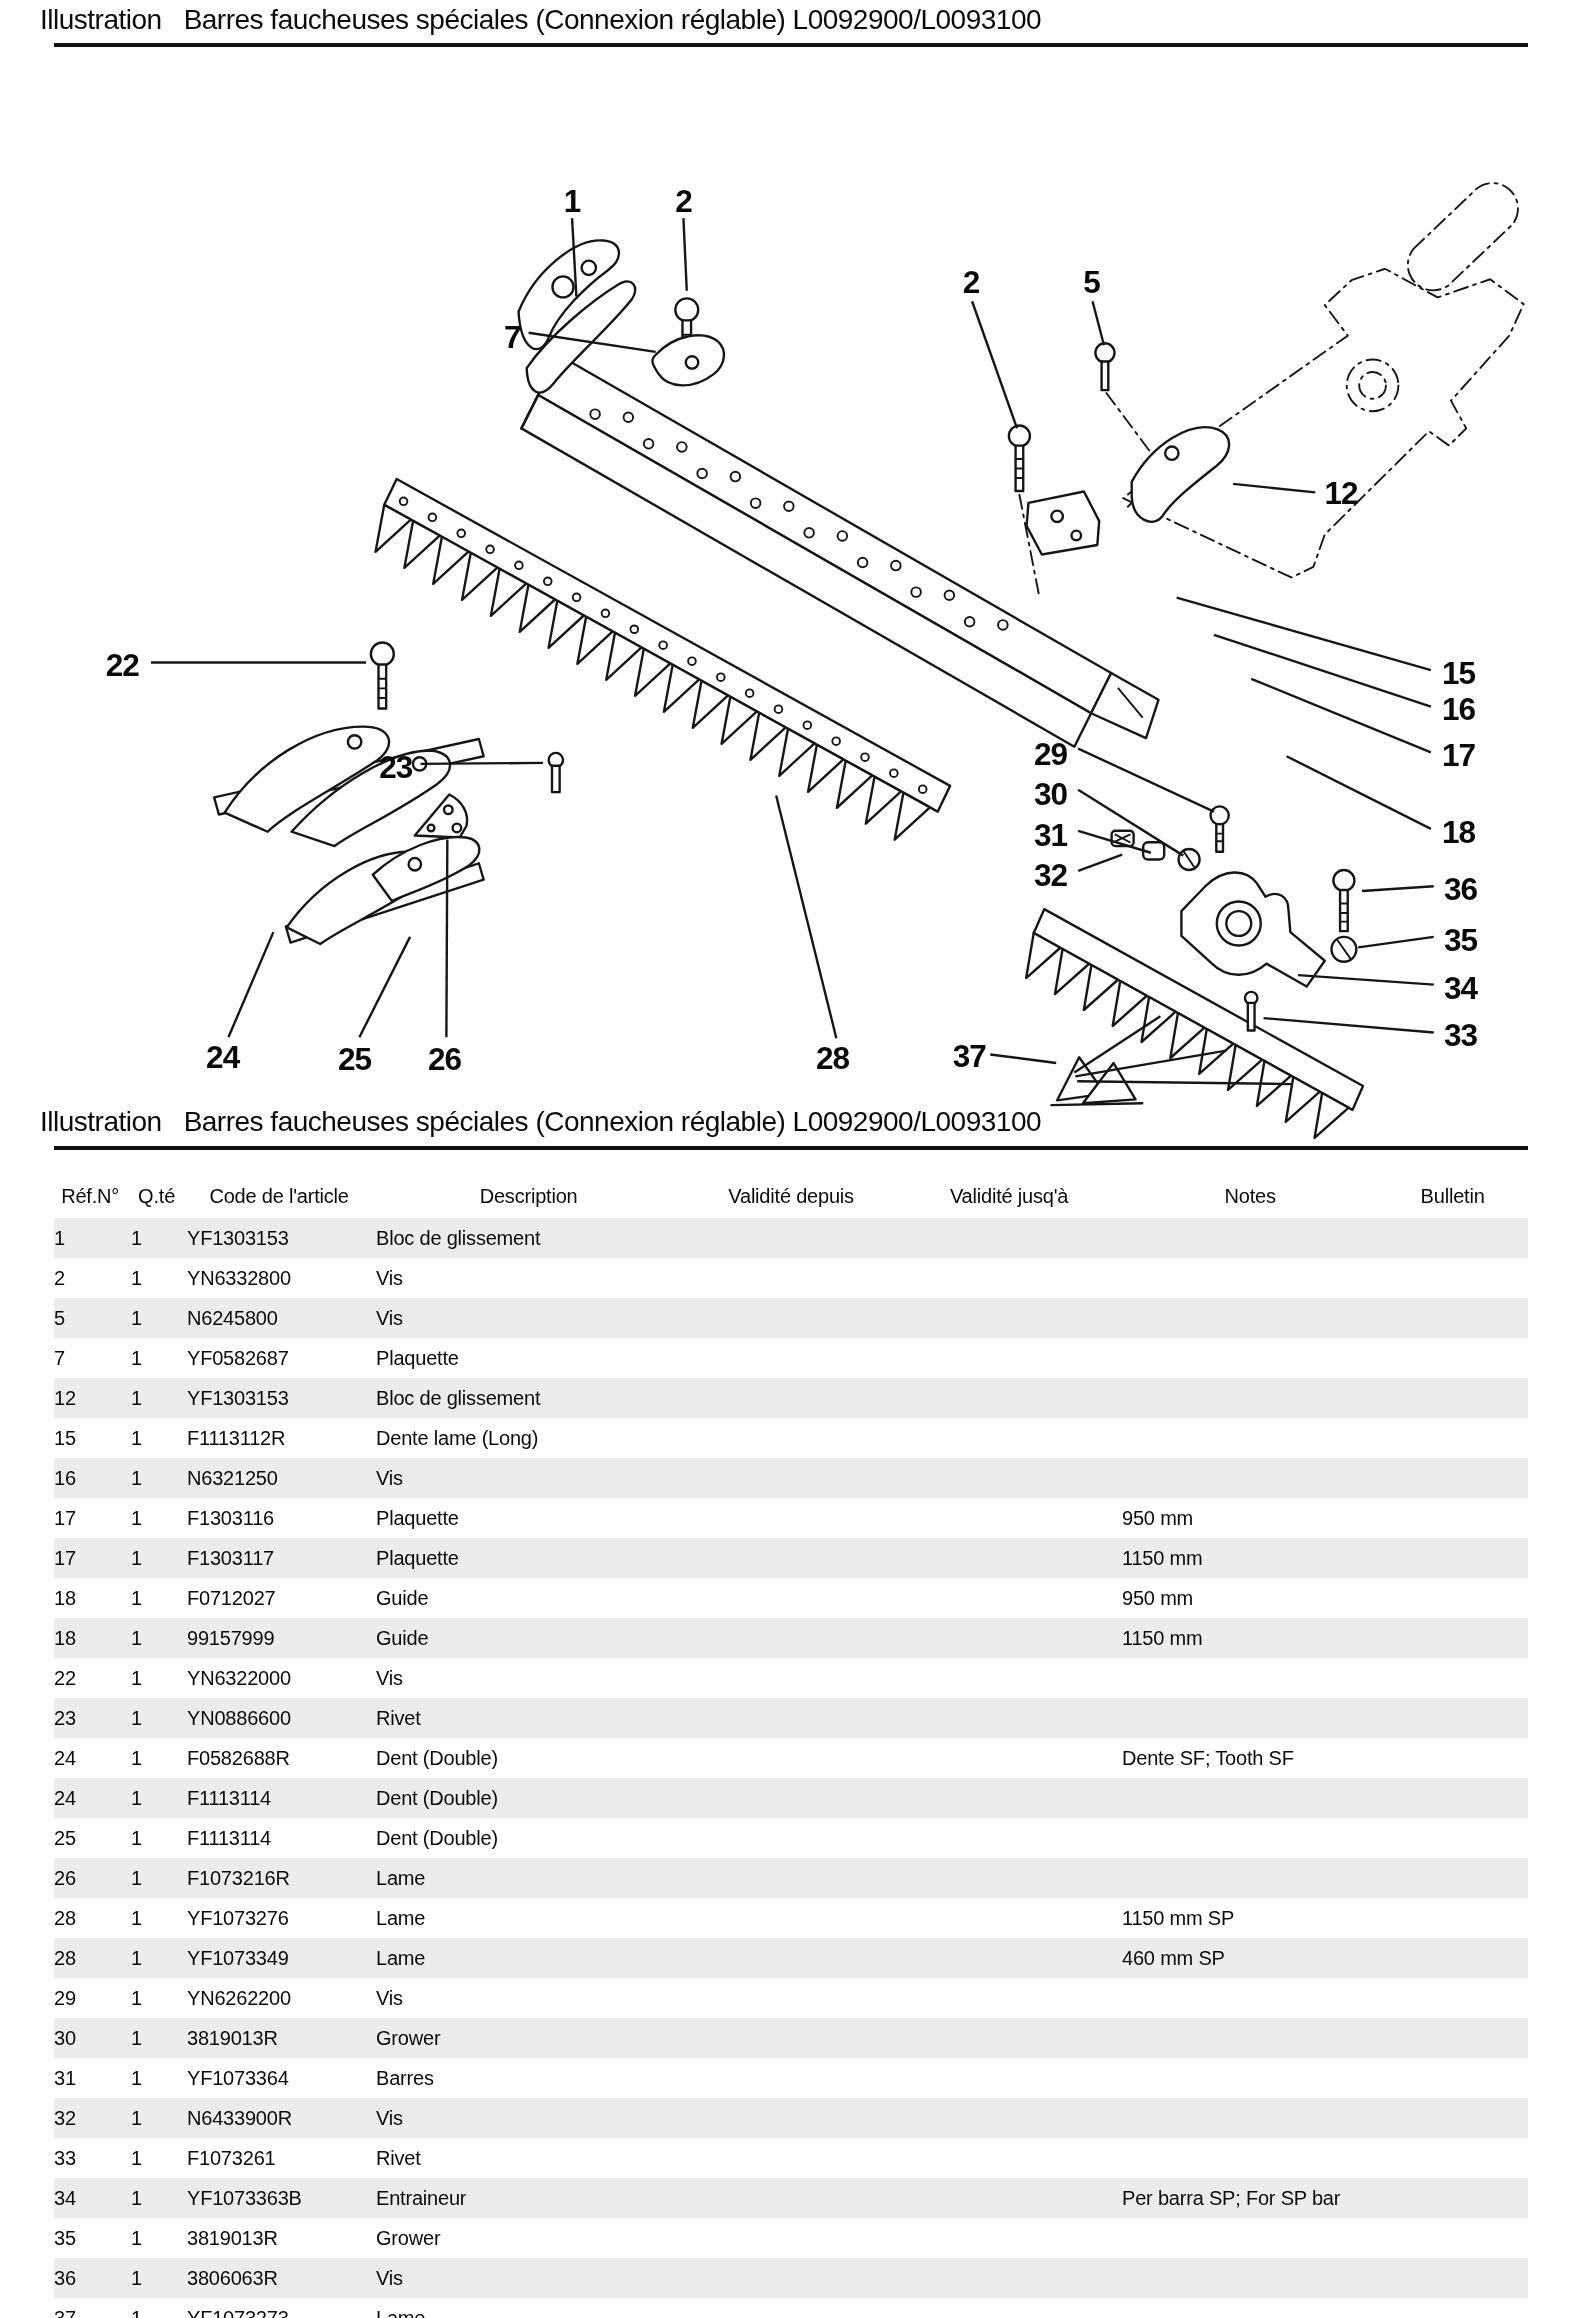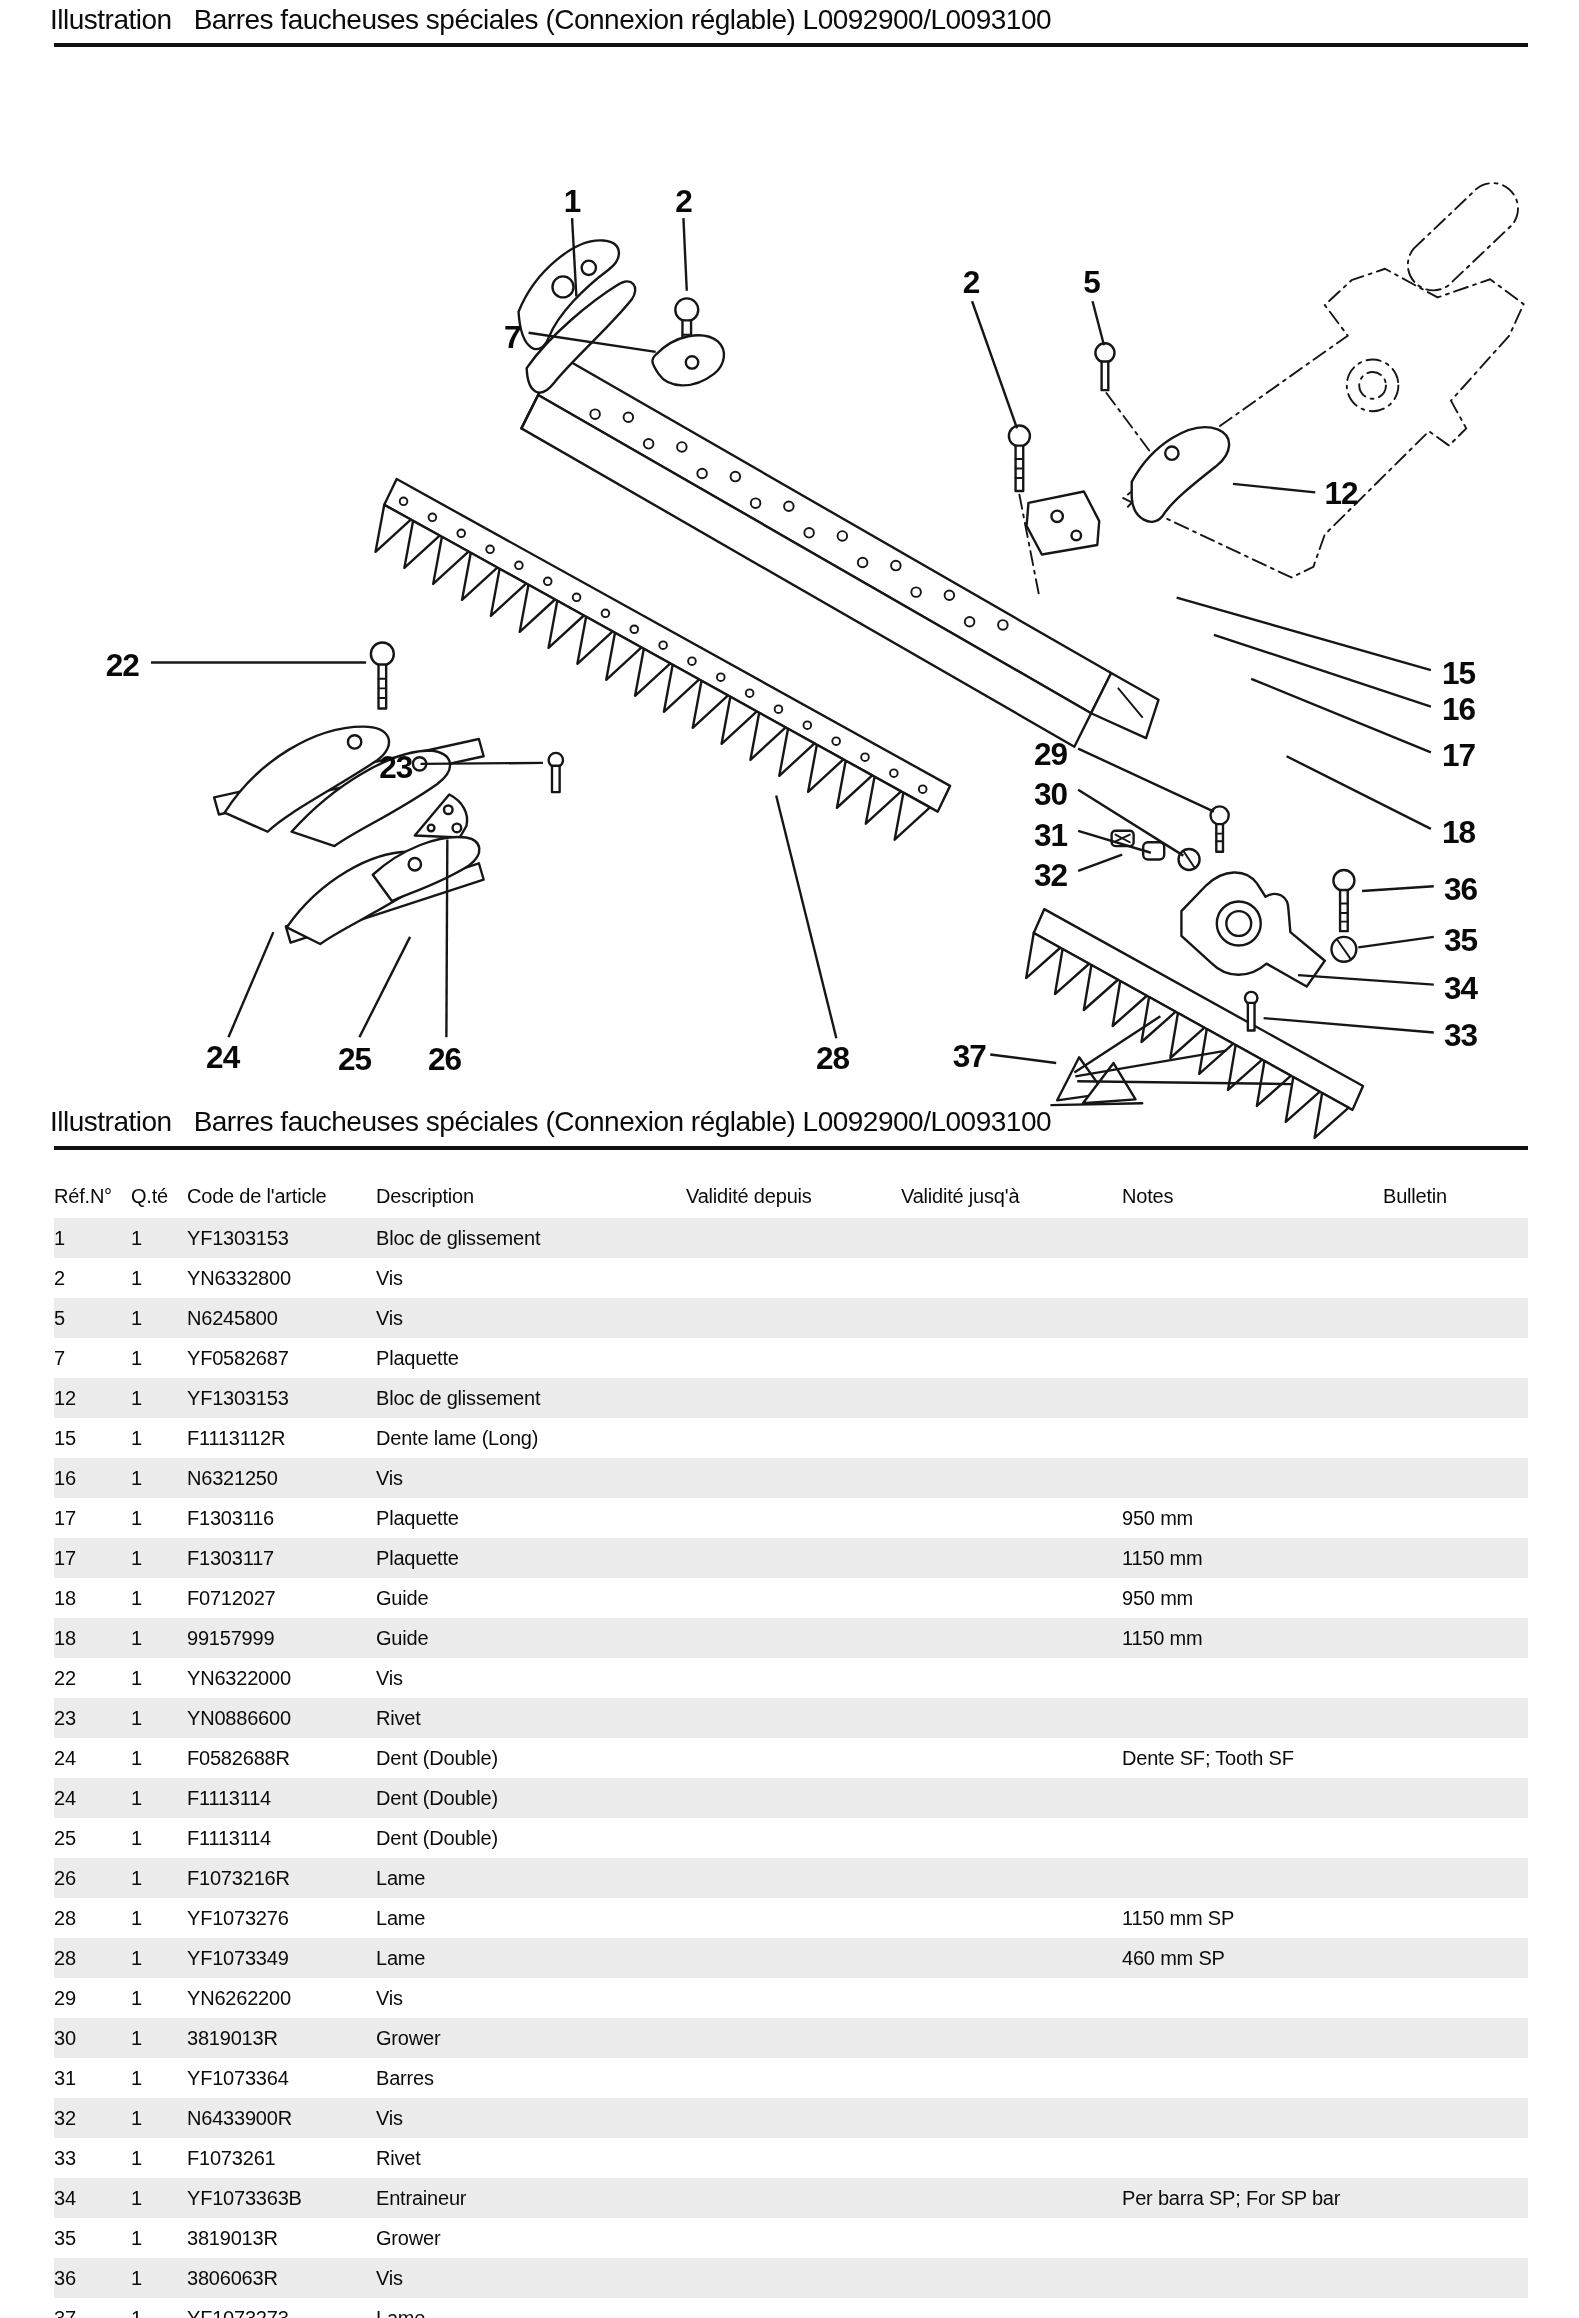"Illustration" .title-row { left: 50px -> 40px }
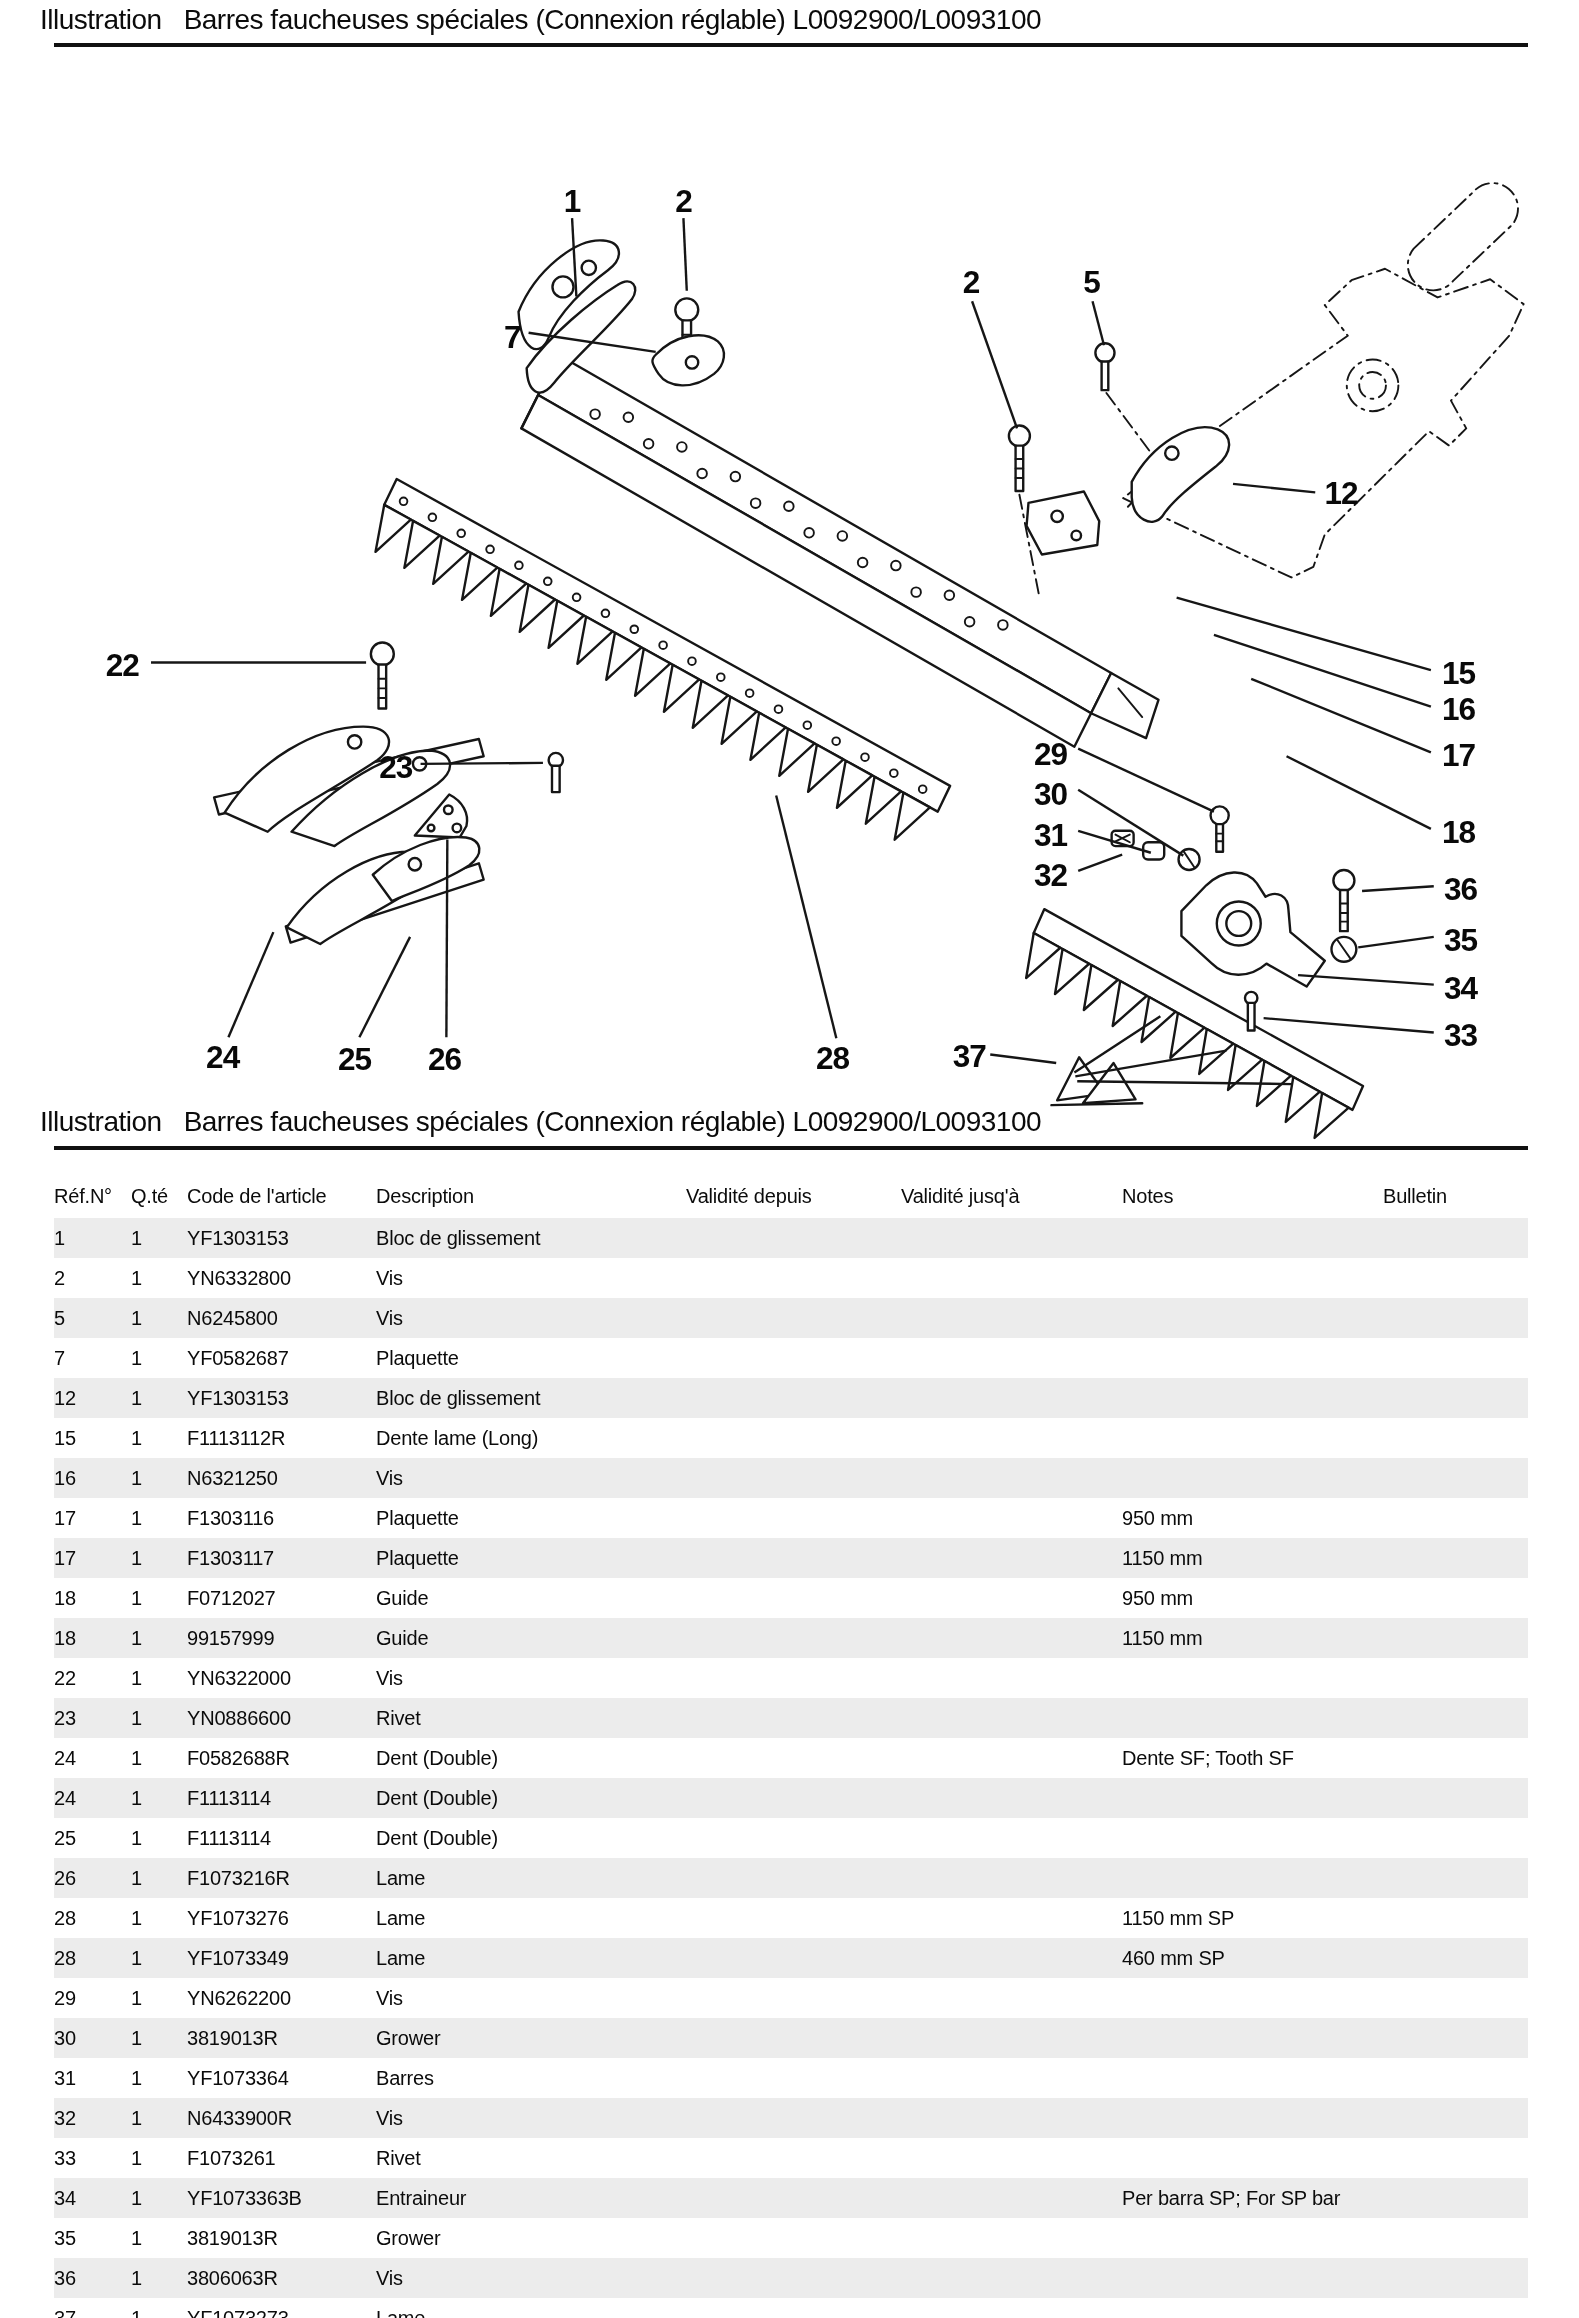"Réf.N°" .thead { text-align: none -> center }
